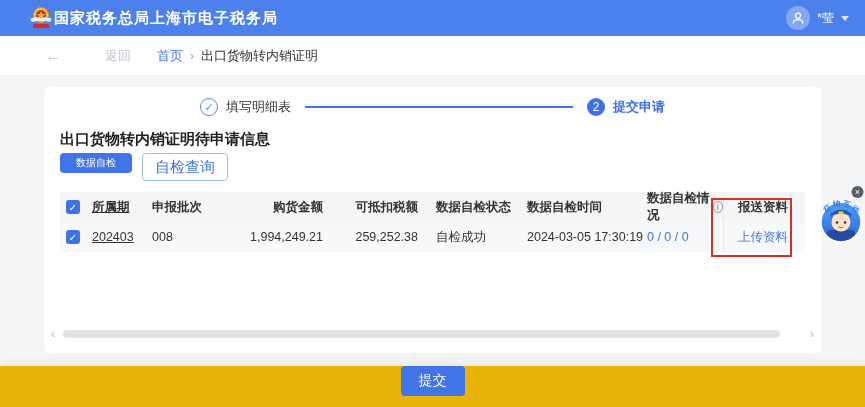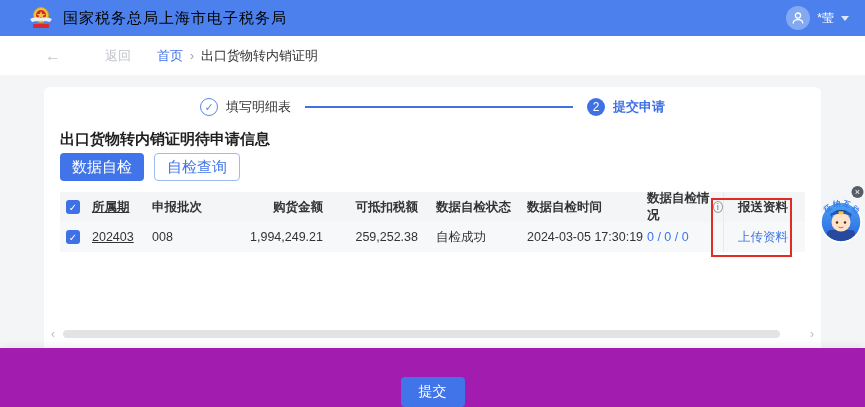"国家税务总局上海市电子税务局" .topbar-title { color: #000000 -> #ffffff; font-weight: 400 -> 700; margin-left: 9px -> none }
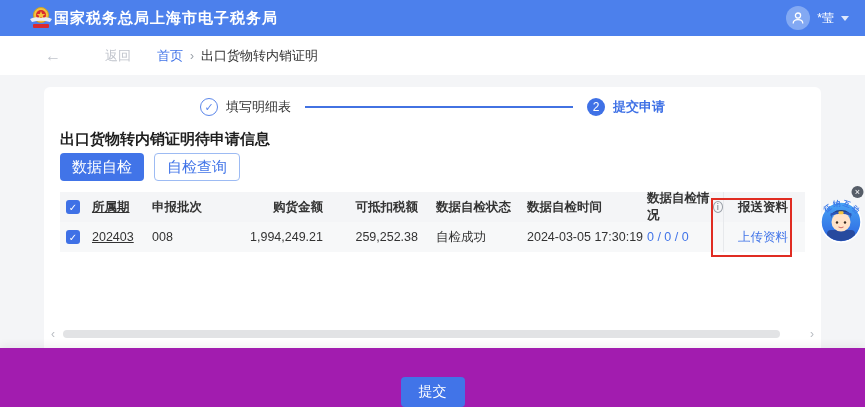"数据自检" .btn-primary { font-size: 15px -> 10px; height: 28px -> 20px }
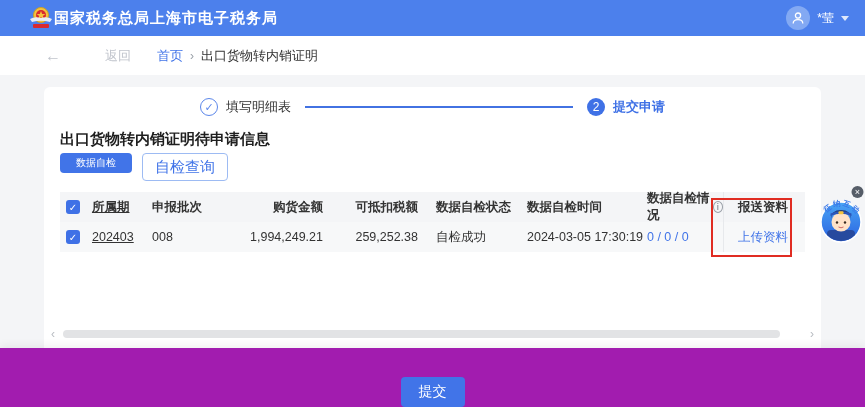"提交" .footer { align-items: flex-end -> flex-start; background: #a21caf -> #eab308; height: 59px -> 41px }
